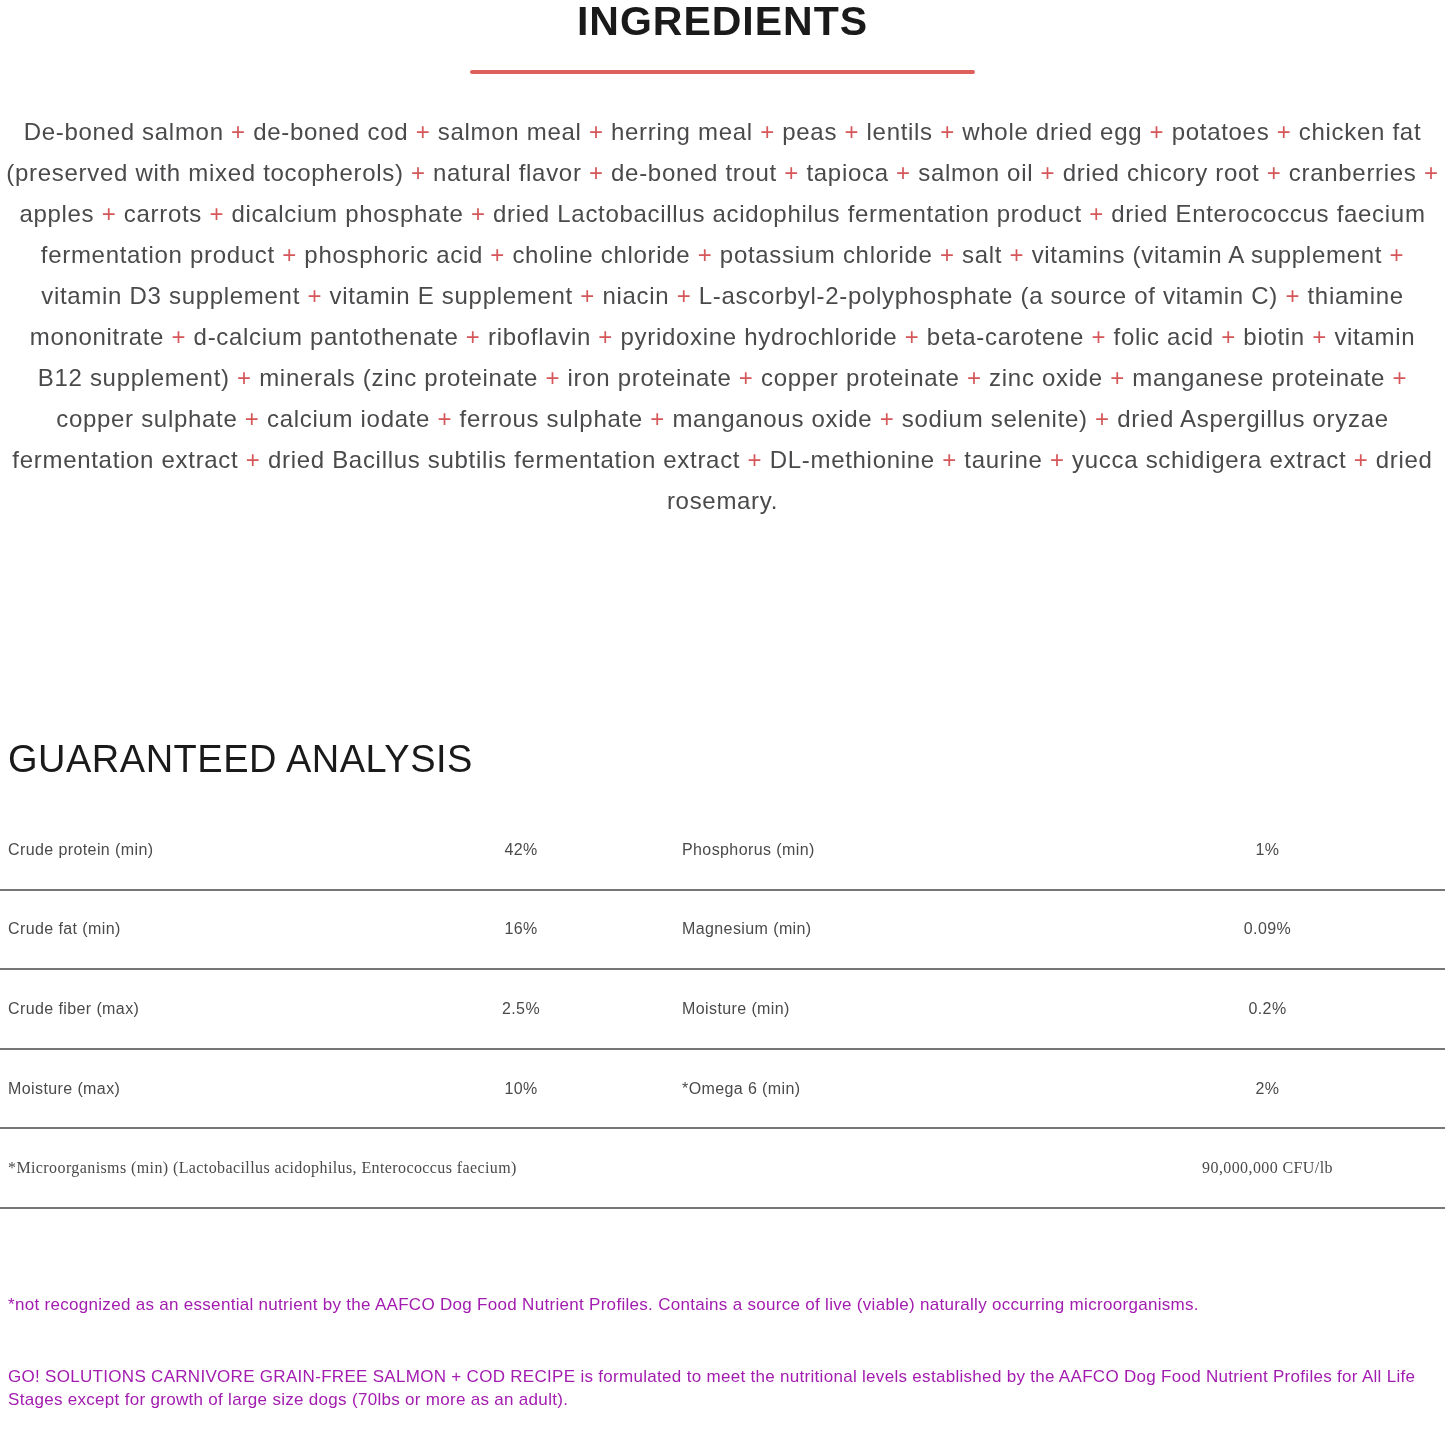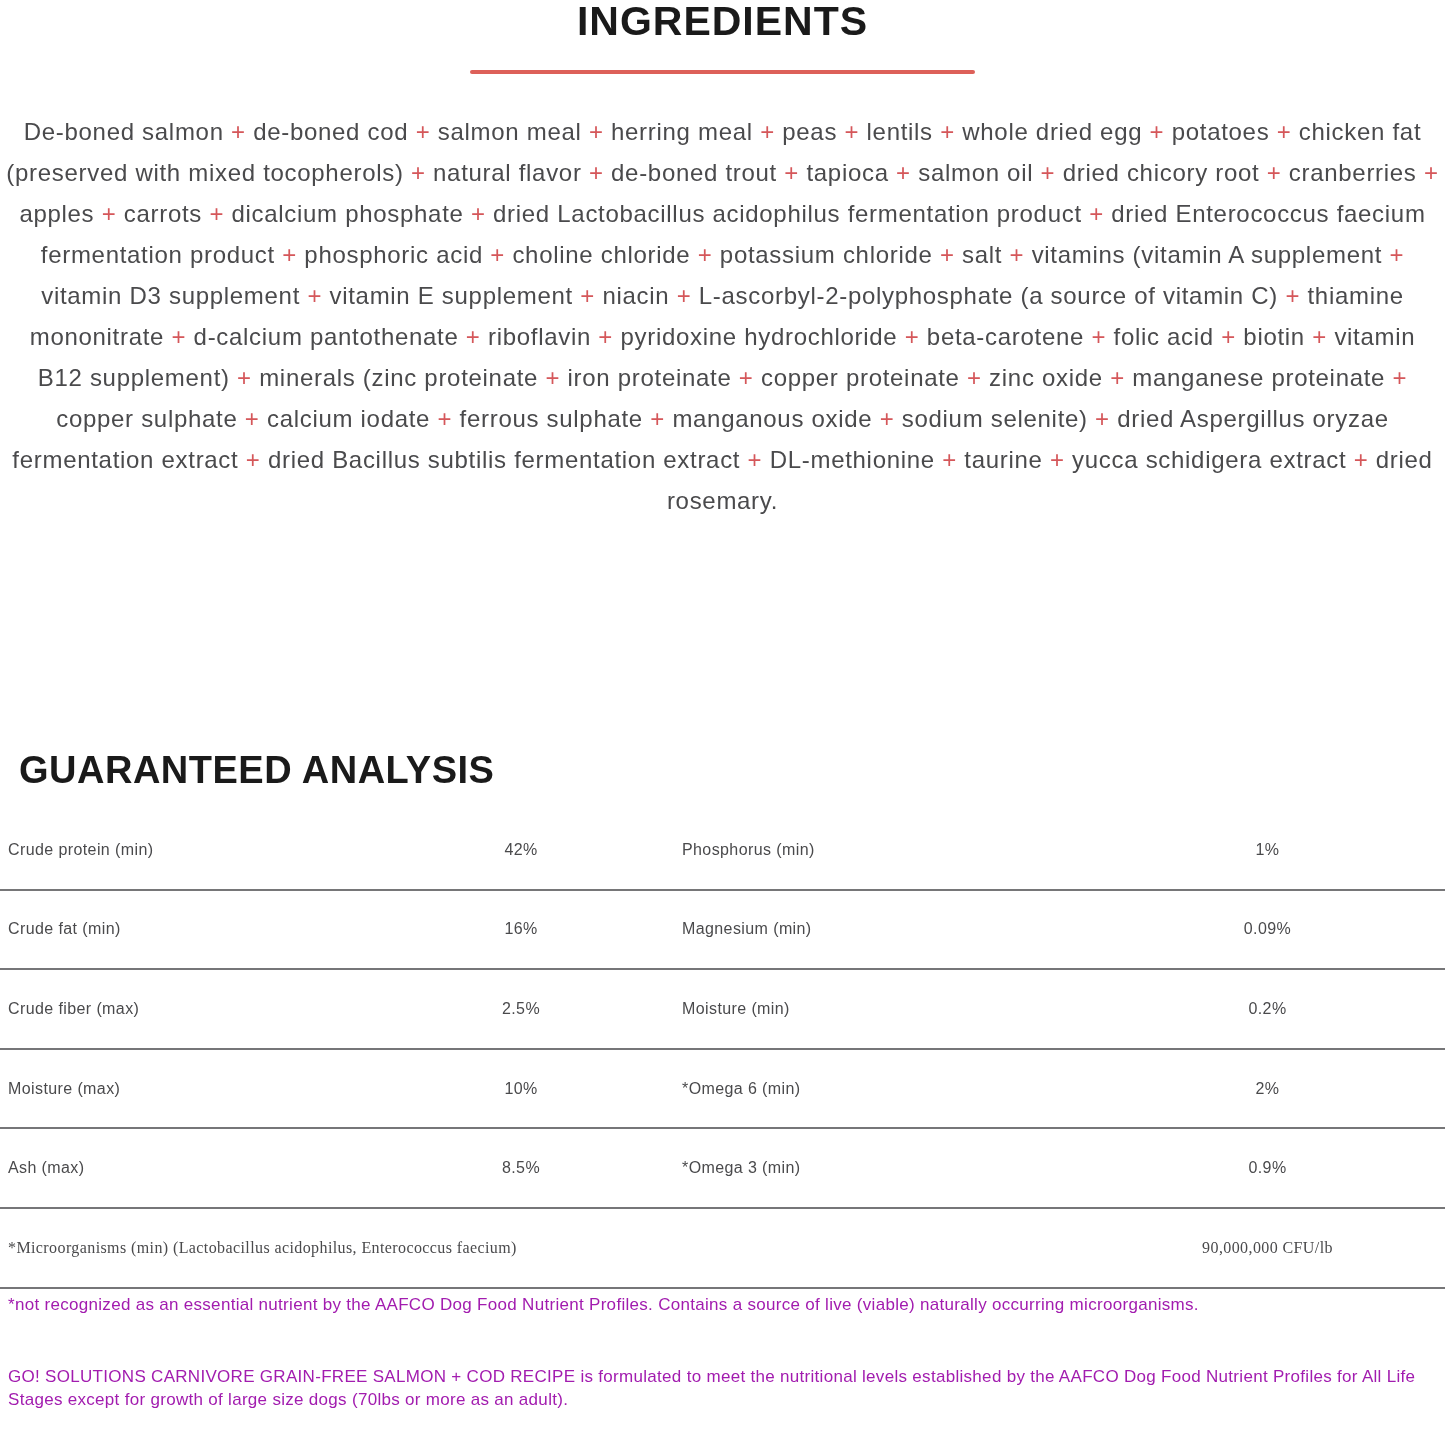"GUARANTEED ANALYSIS" .ga-title { font-weight: 700 -> 400; margin: 11px -> 0 }
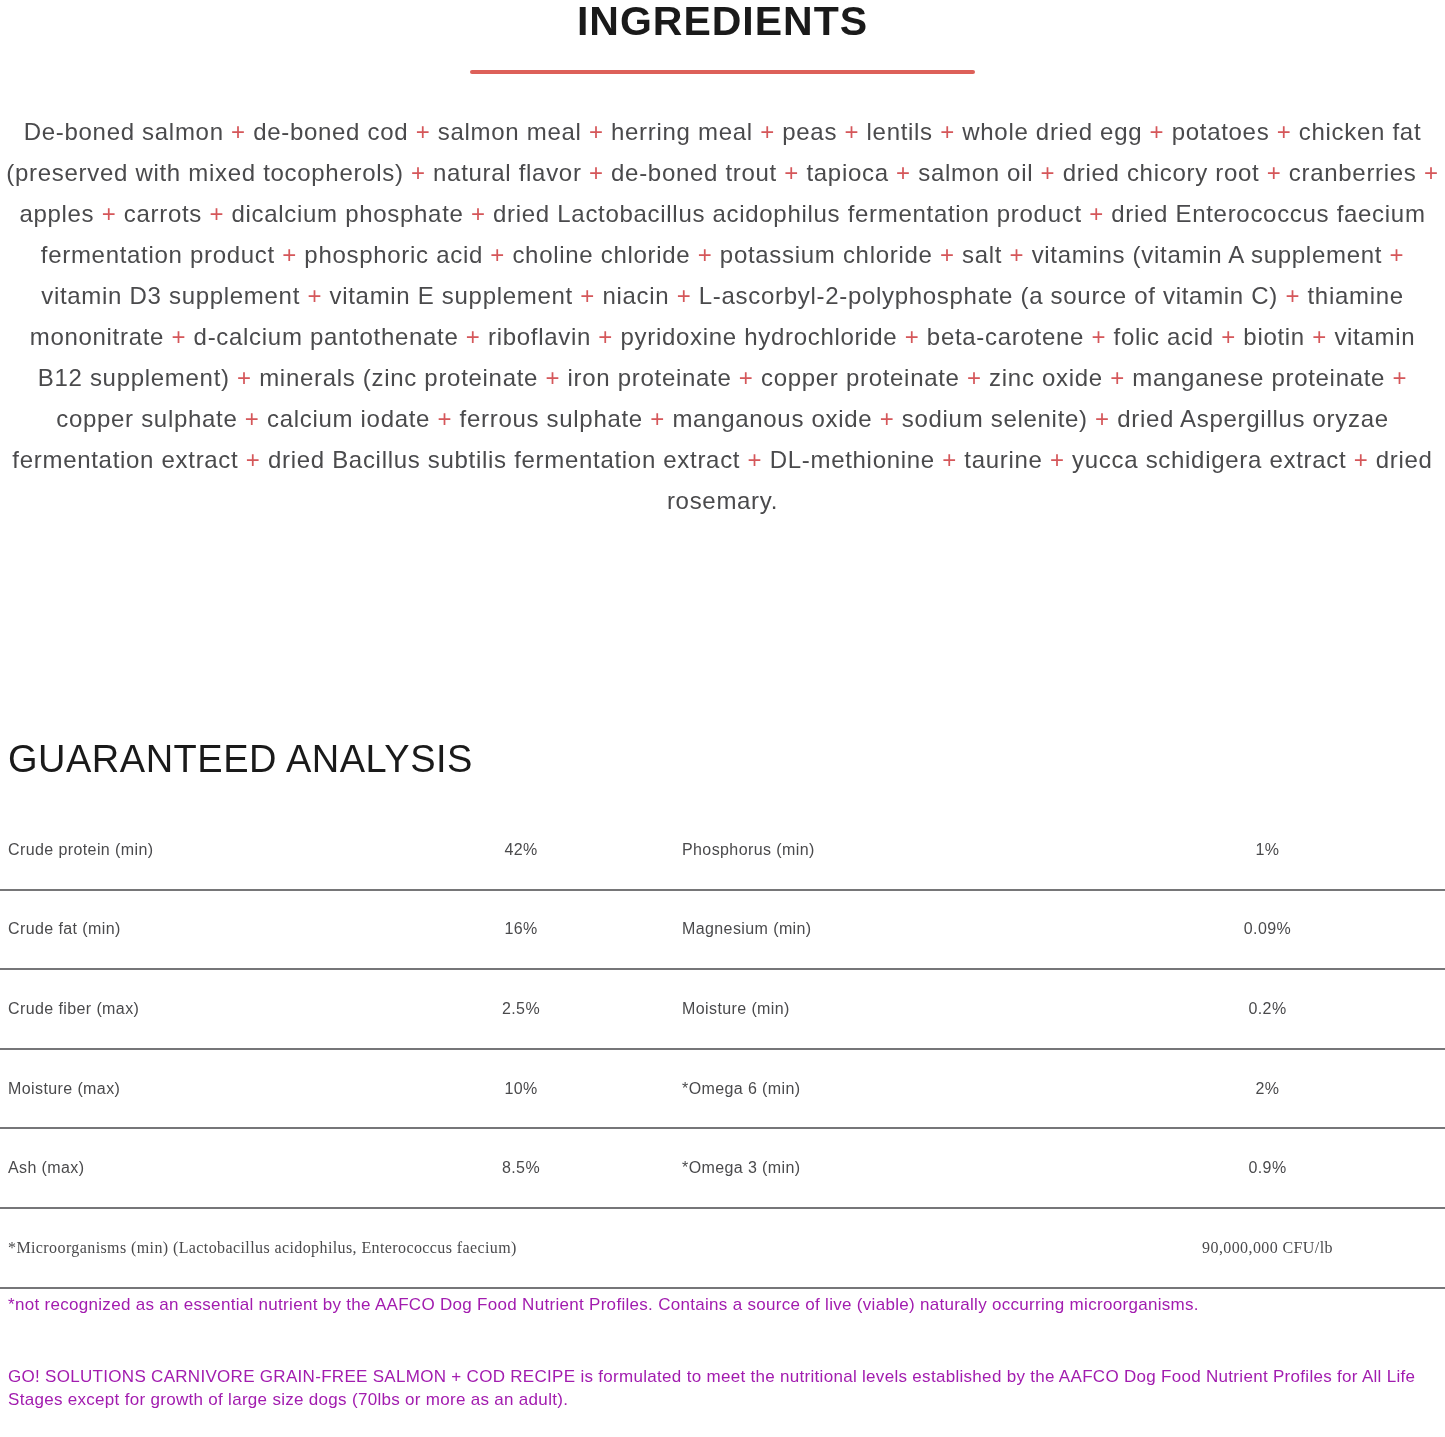"Ash (max)" div.ga-row { html: <div> <div>Ash (max)</div> <div>8.5%</div> <div></div> <div>*Omega 3 (min)</div> <div>0.9%</div> </div> -> none }
